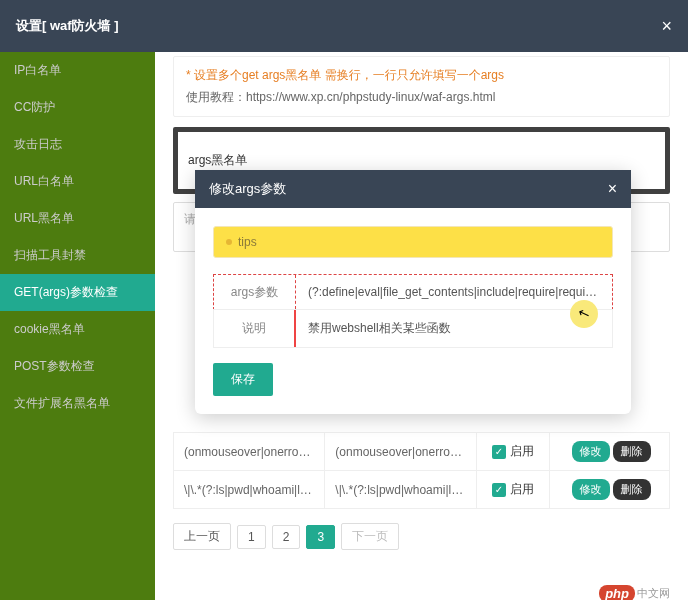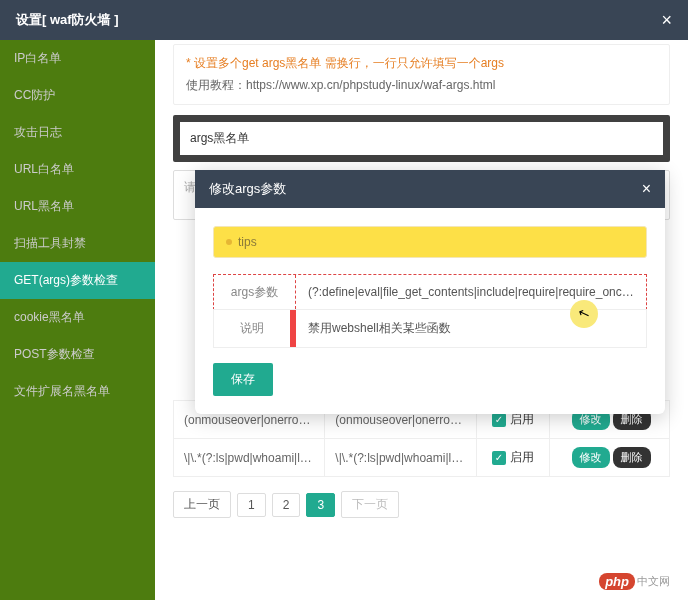"设置[ waf防火墙 ]" .header { height: 40px -> 52px }
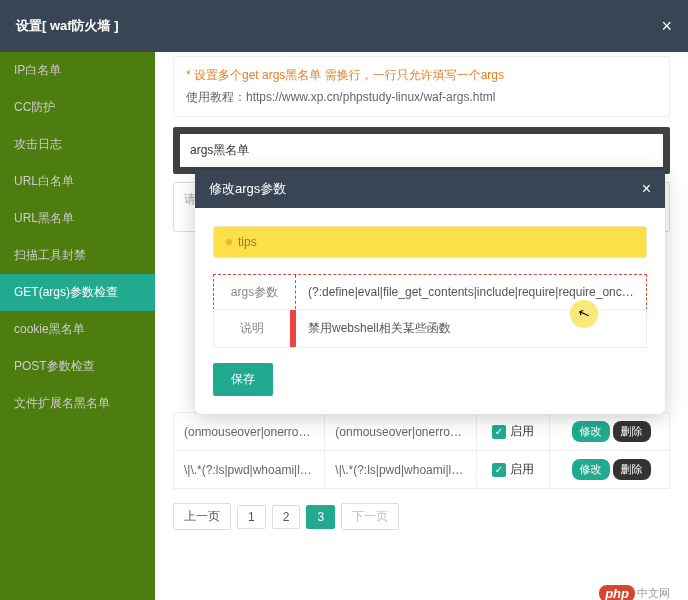"args黑名单" .input-box { border: 7px solid #404040 -> 5px solid #404040; padding: 8px 10px -> 20px 10px }
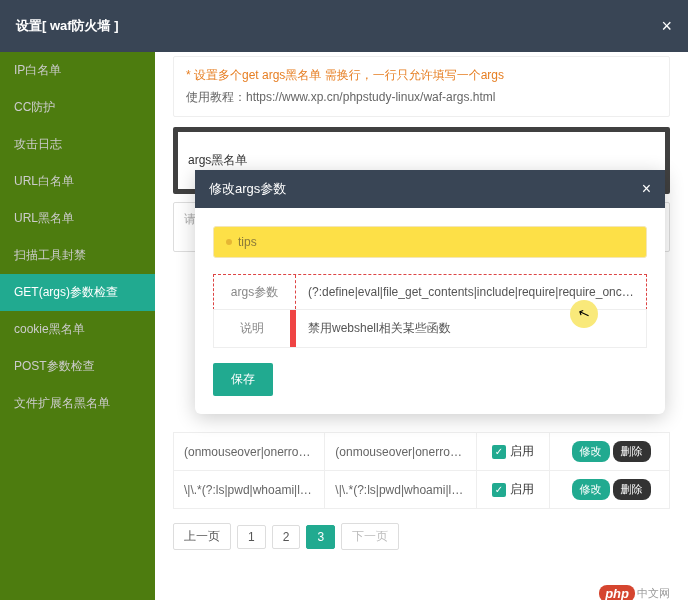"修改args参数" .modal { width: 470px -> 436px }
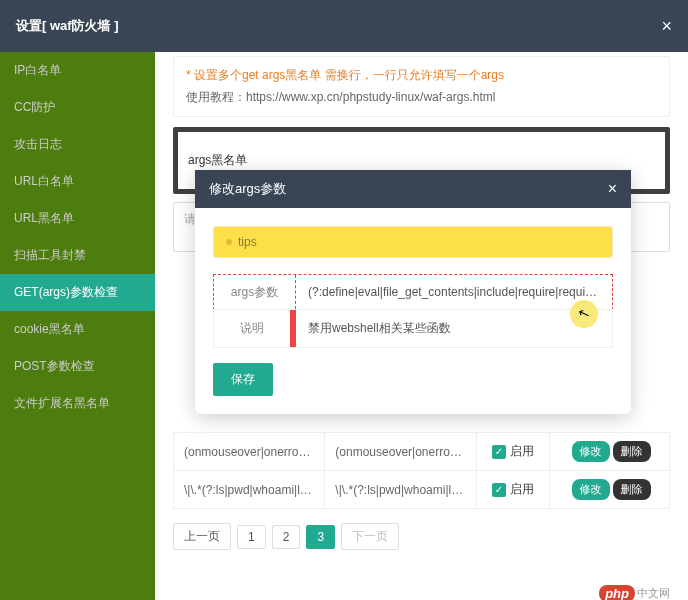"说明" .form-row .label { border-right: 6px solid #ef4444 -> 2px solid #ef4444 }
